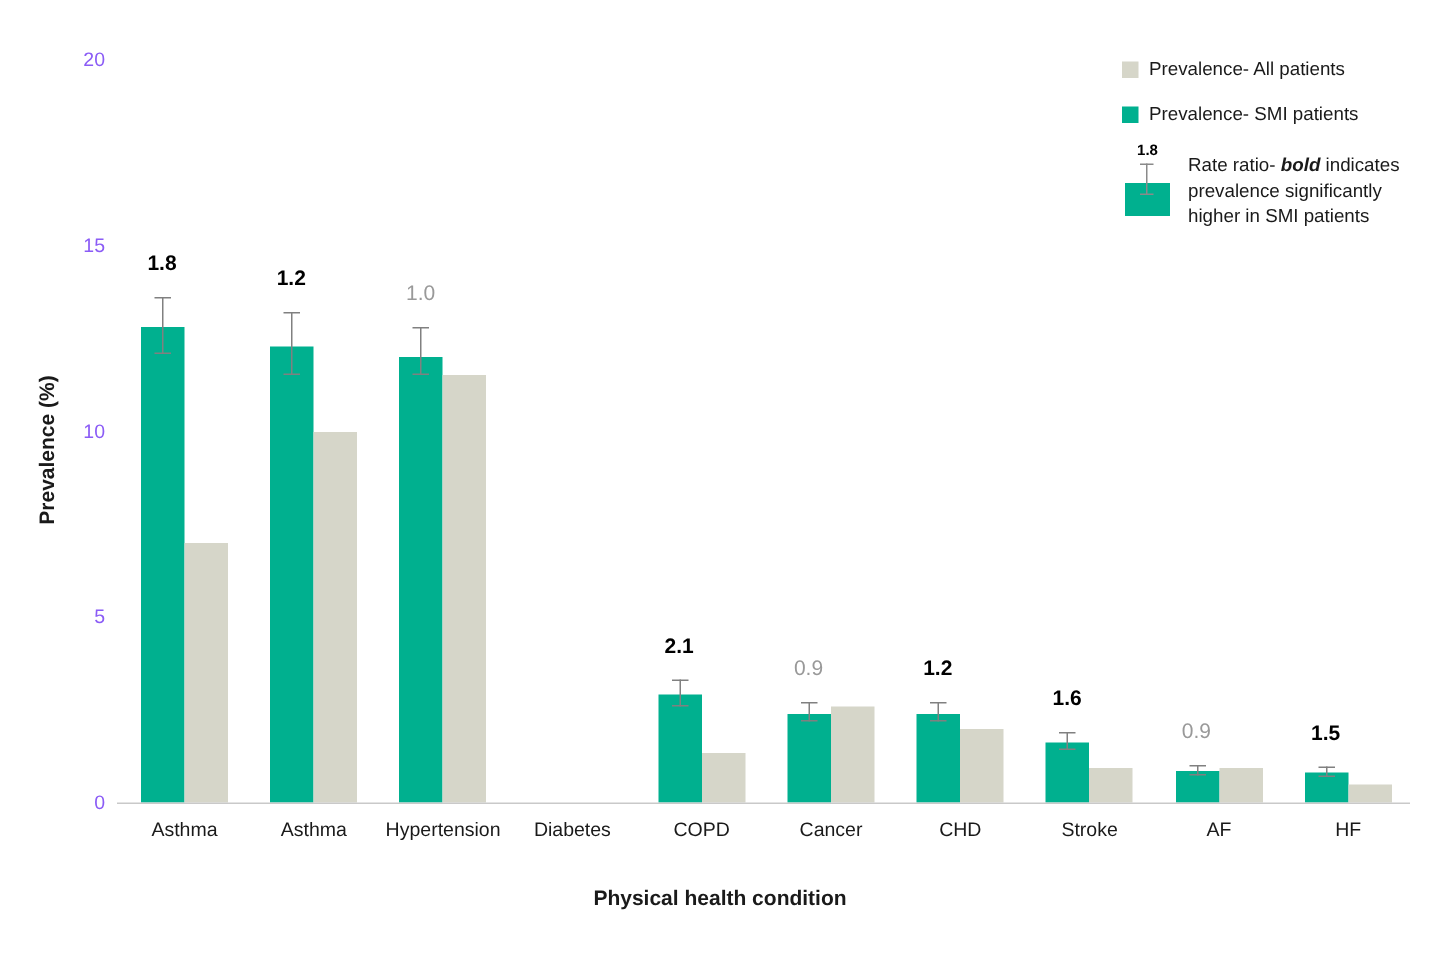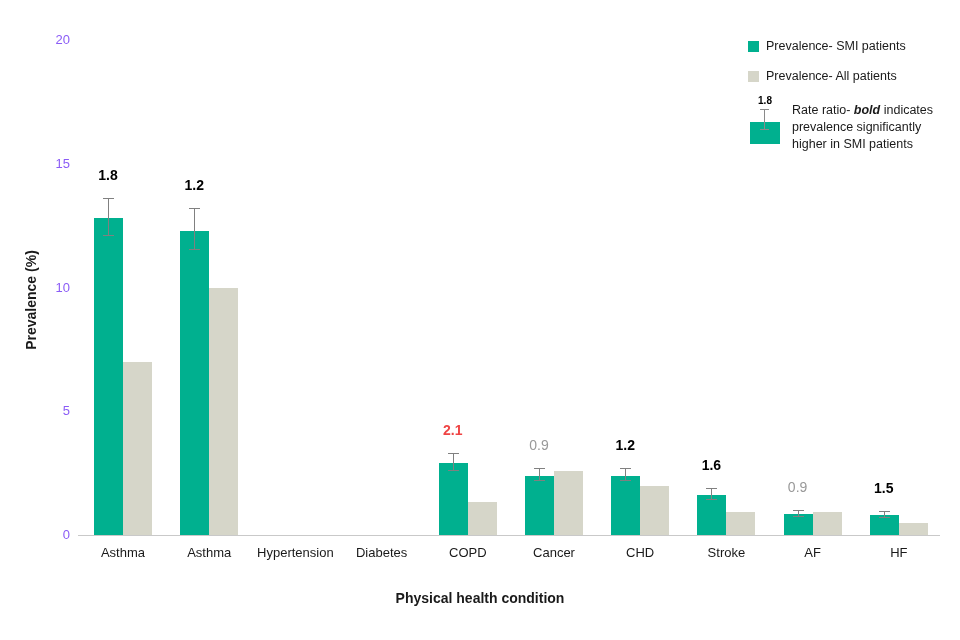"Prevalence- SMI patients" div.legend-row { order: before "Prevalence- All patients" -> after "Prevalence- All patients" }
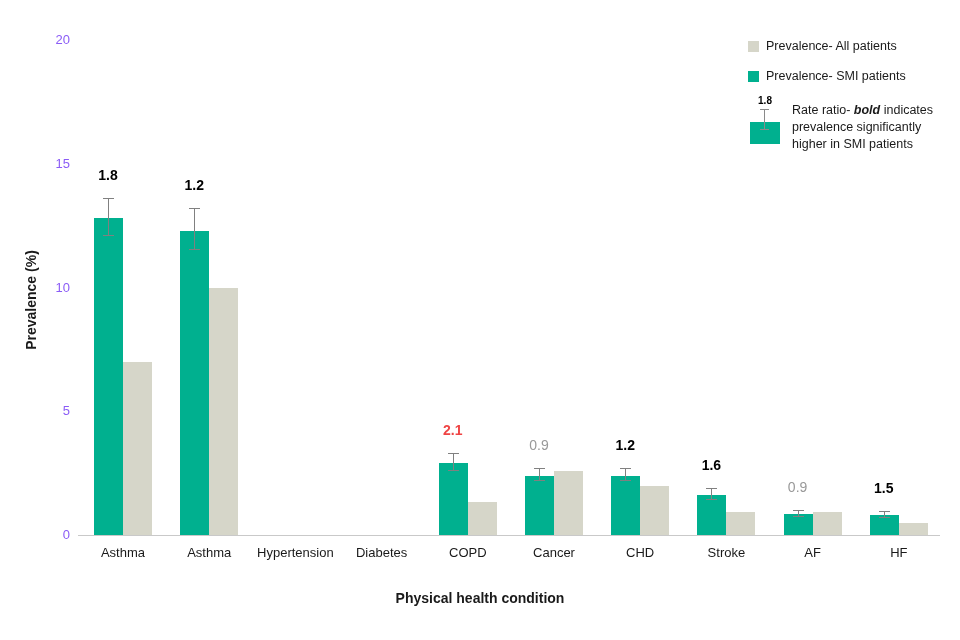"1.0" div.bar-group { html: none -> <div> <div></div> <div></div> <div> <span></span> <span></span> </div> <div>1.0</div> </div> }
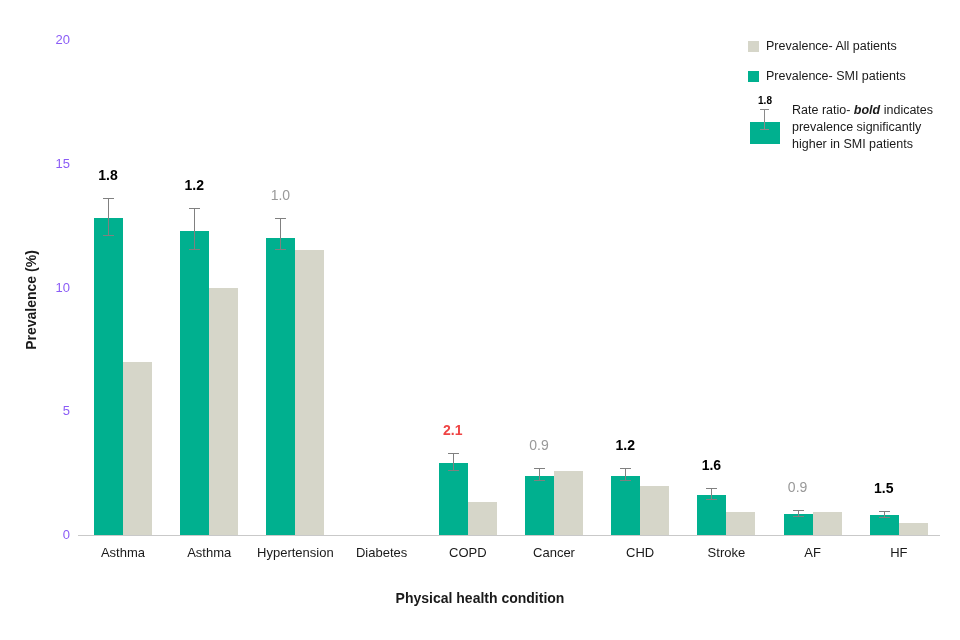"2.1" div.ratio-label { color: #ef4444 -> #000000 }
